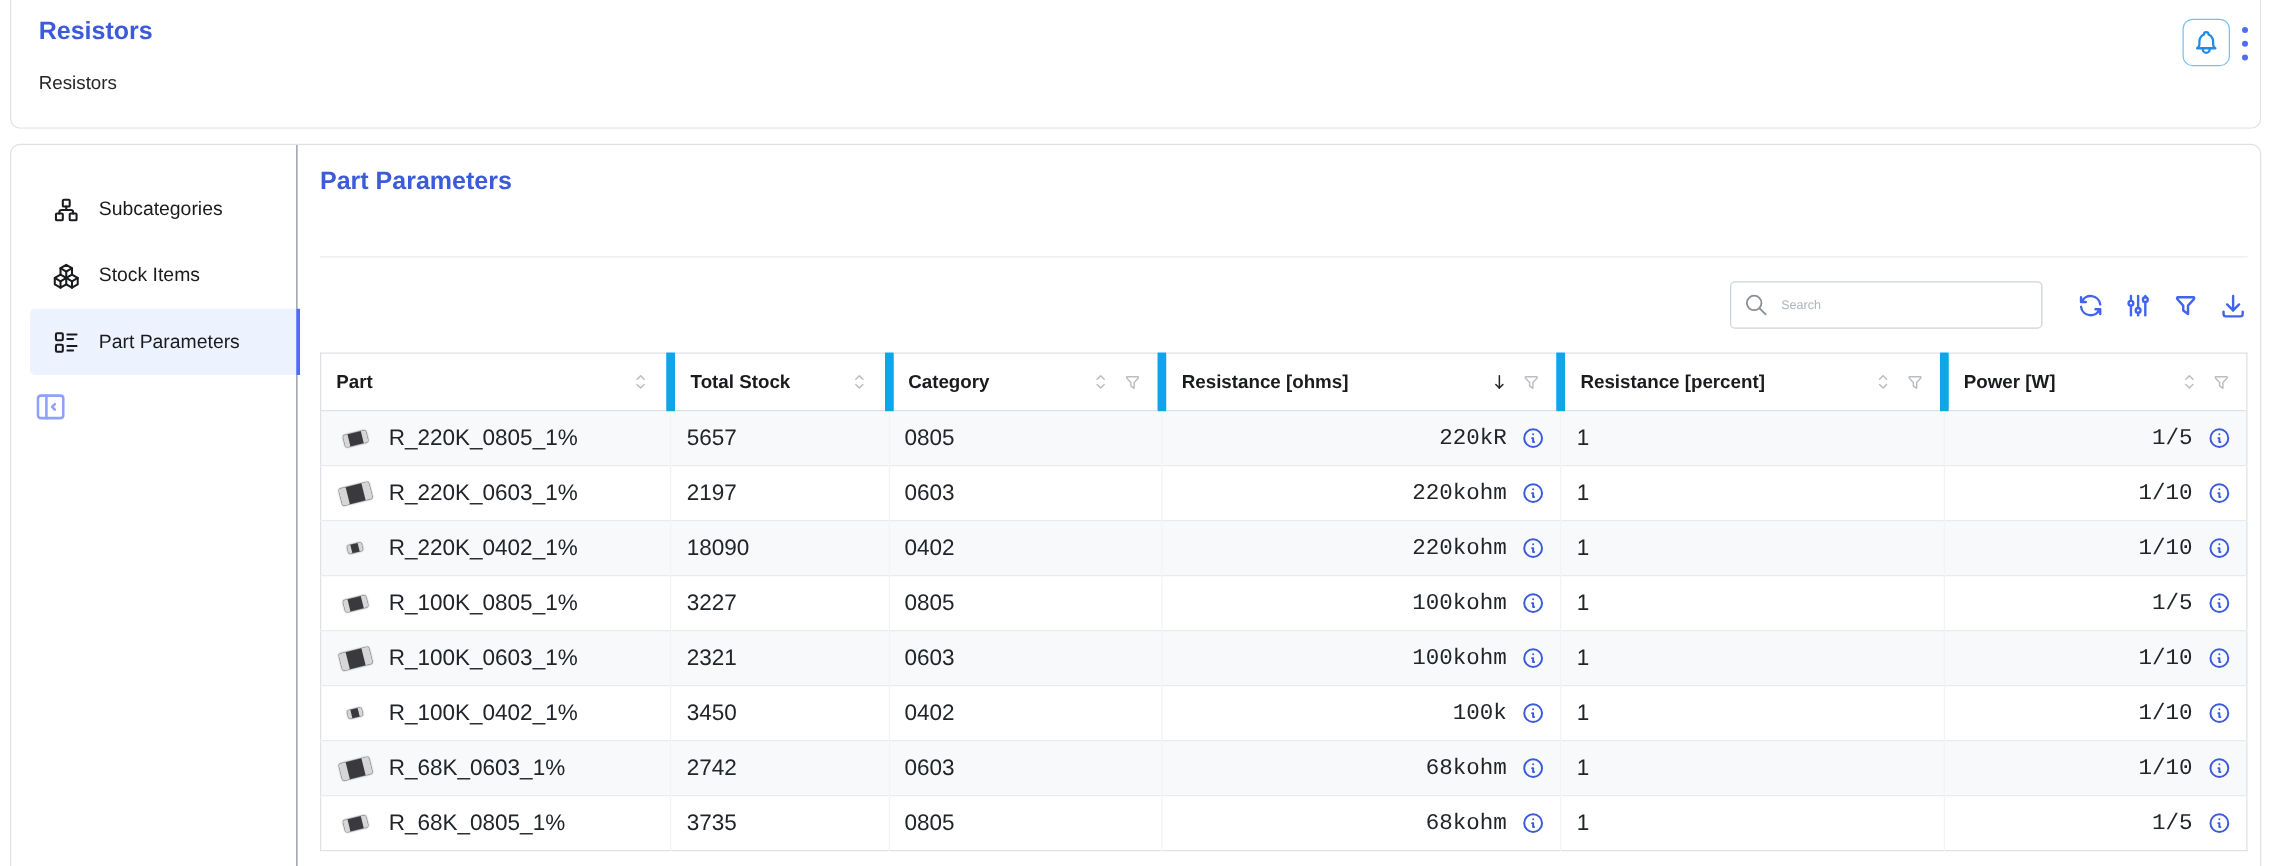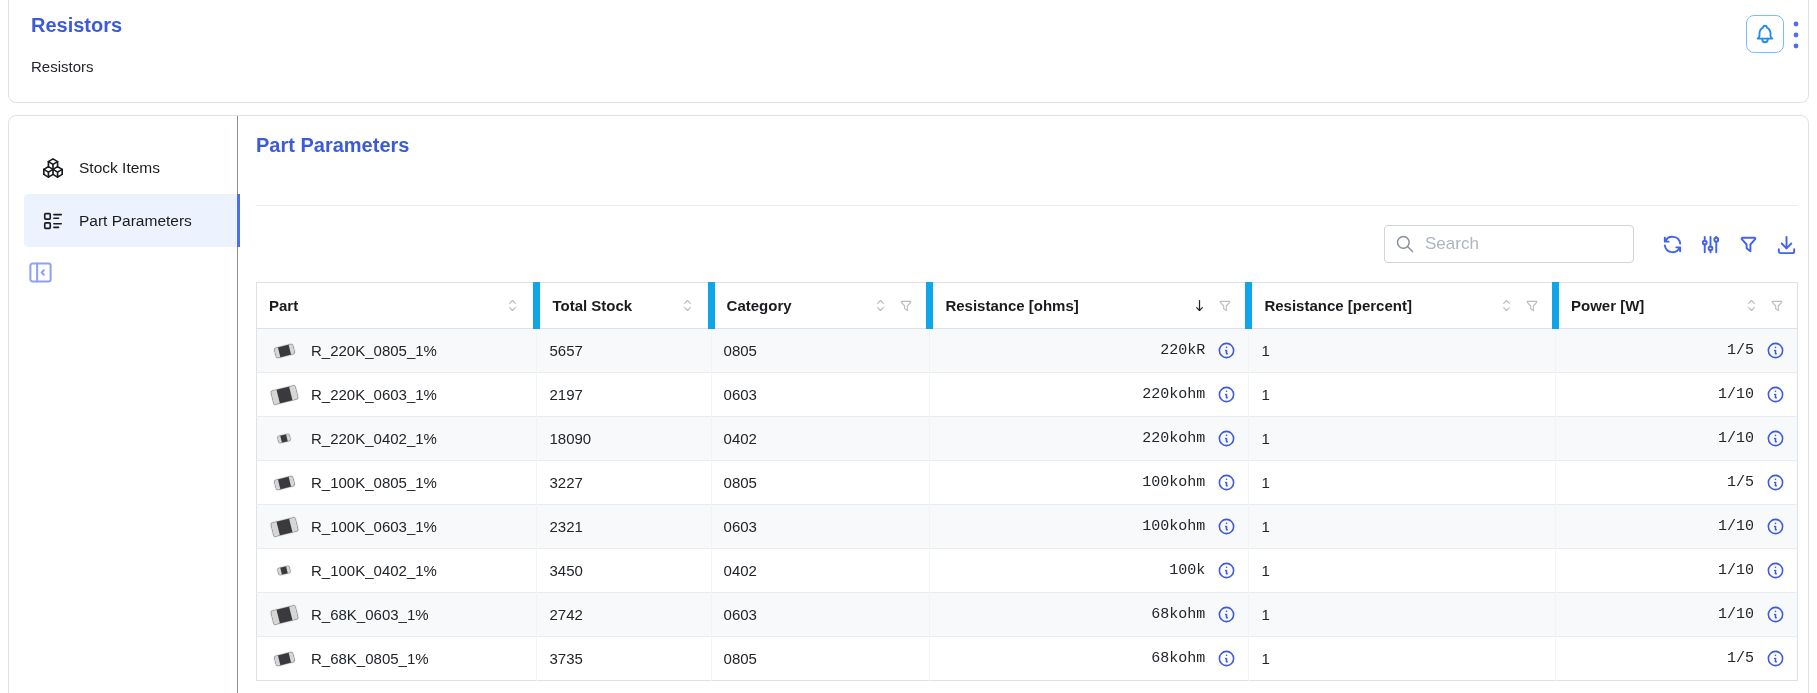"Subcategories" div.nav-item { html: none -> <div> <span> <svg> <use></use> </svg> </span> <span>Subcategories</span> </div> }
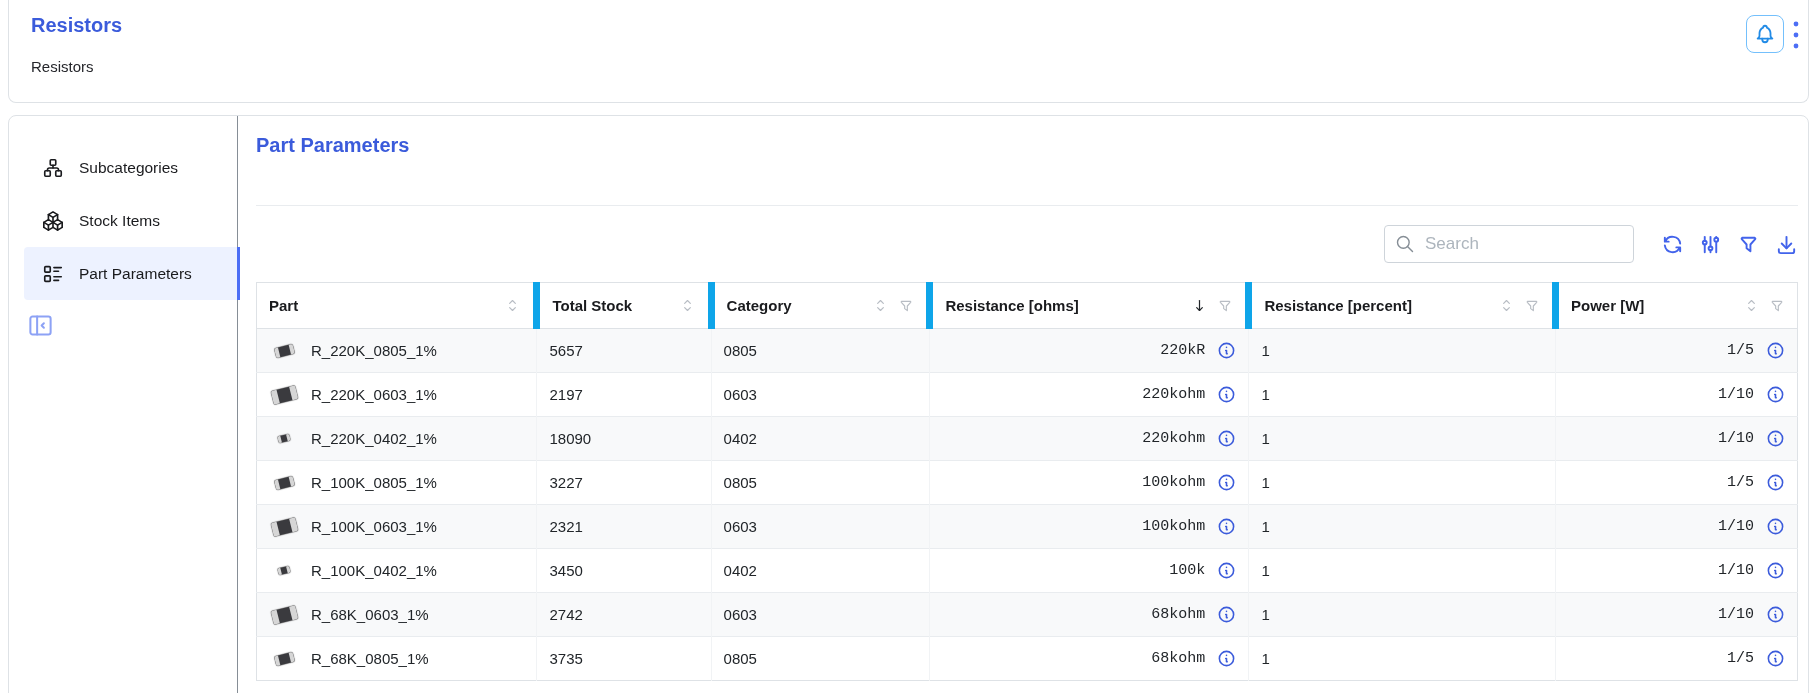"Search" .search-box input { font-size: 17px -> 10px }
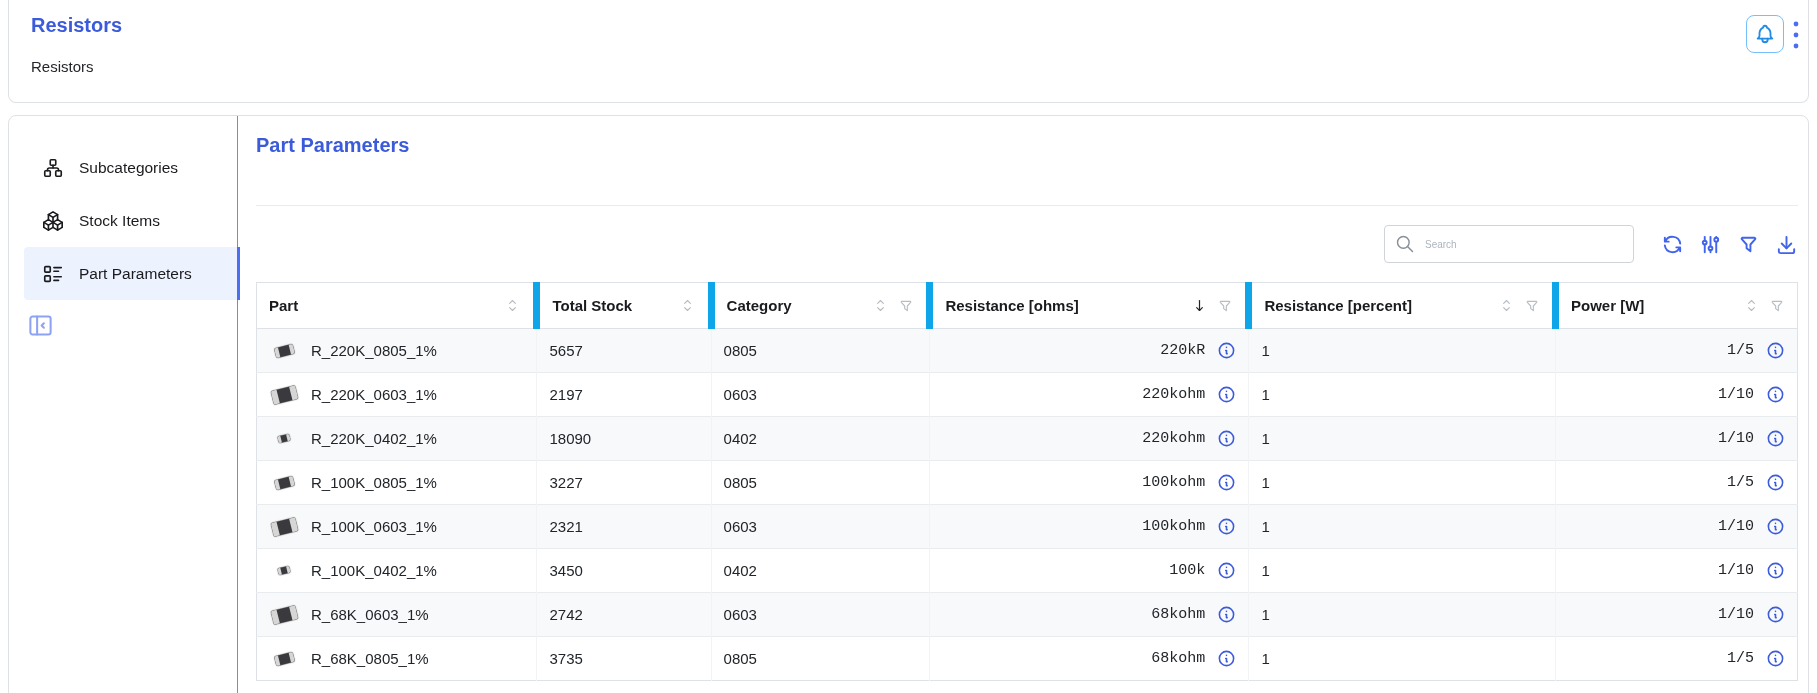"R_220K_0805_1%" tbody td { font-size: 15px -> 18px }
